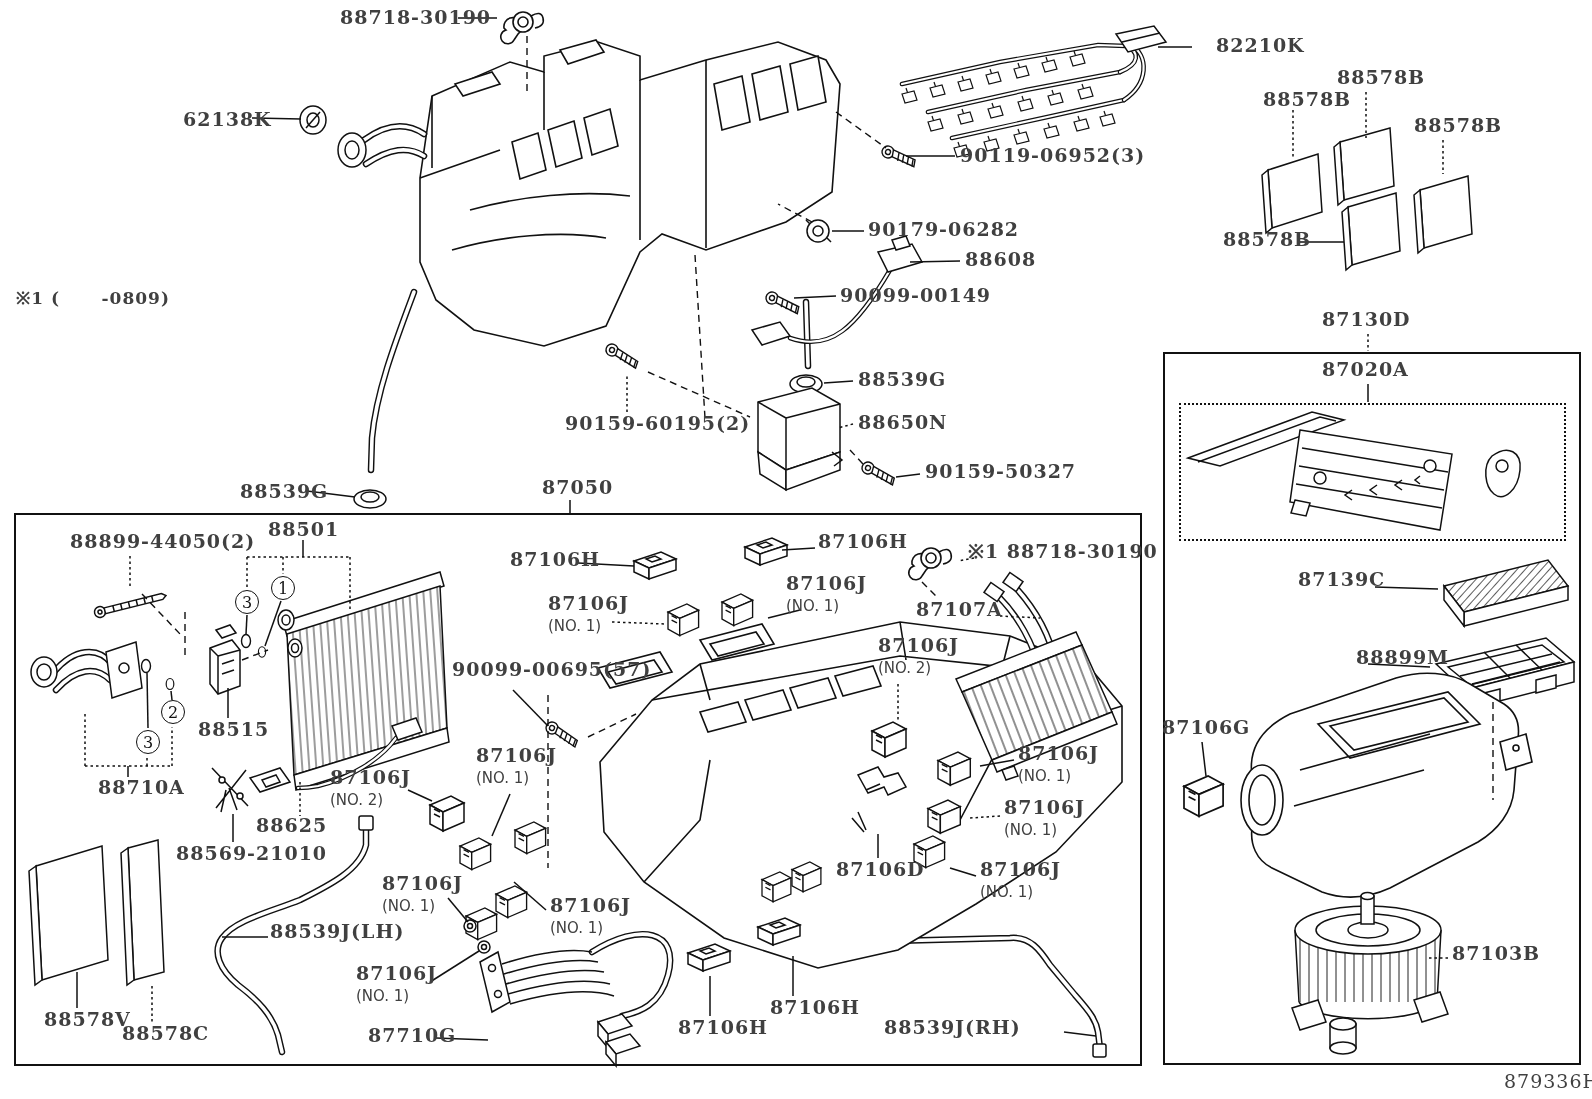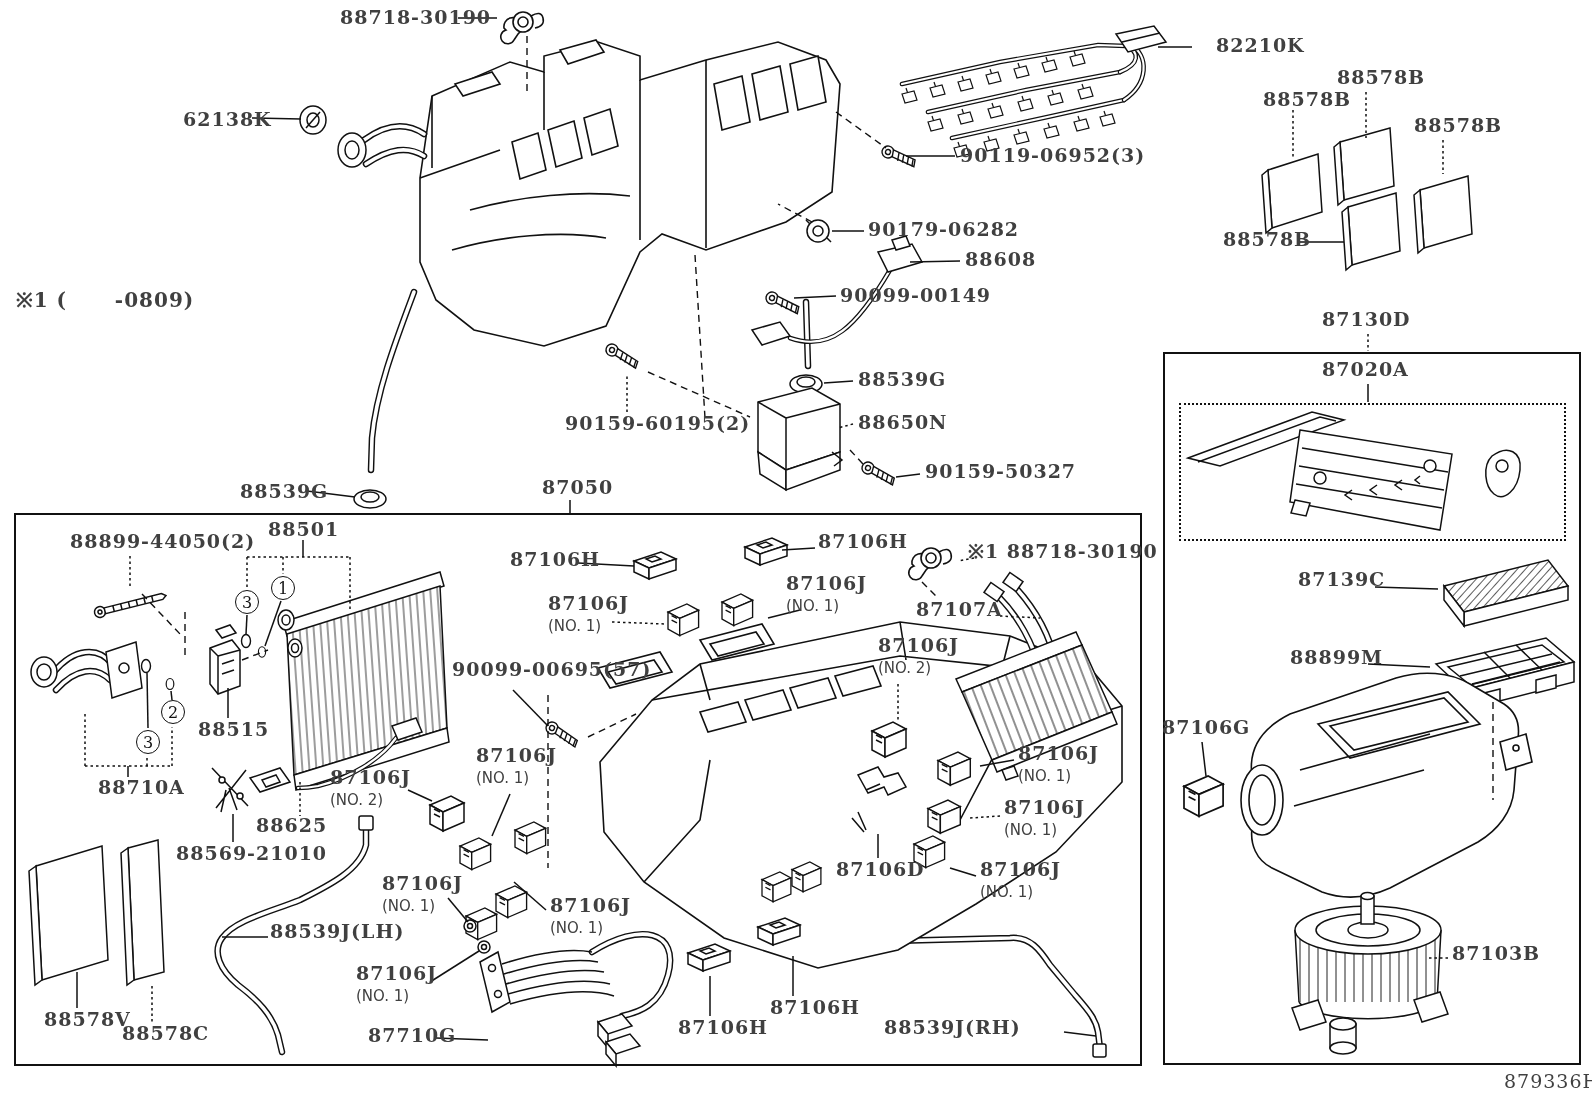"※1 ( -0809)" div.plabel { font-size: 20px -> 17px }
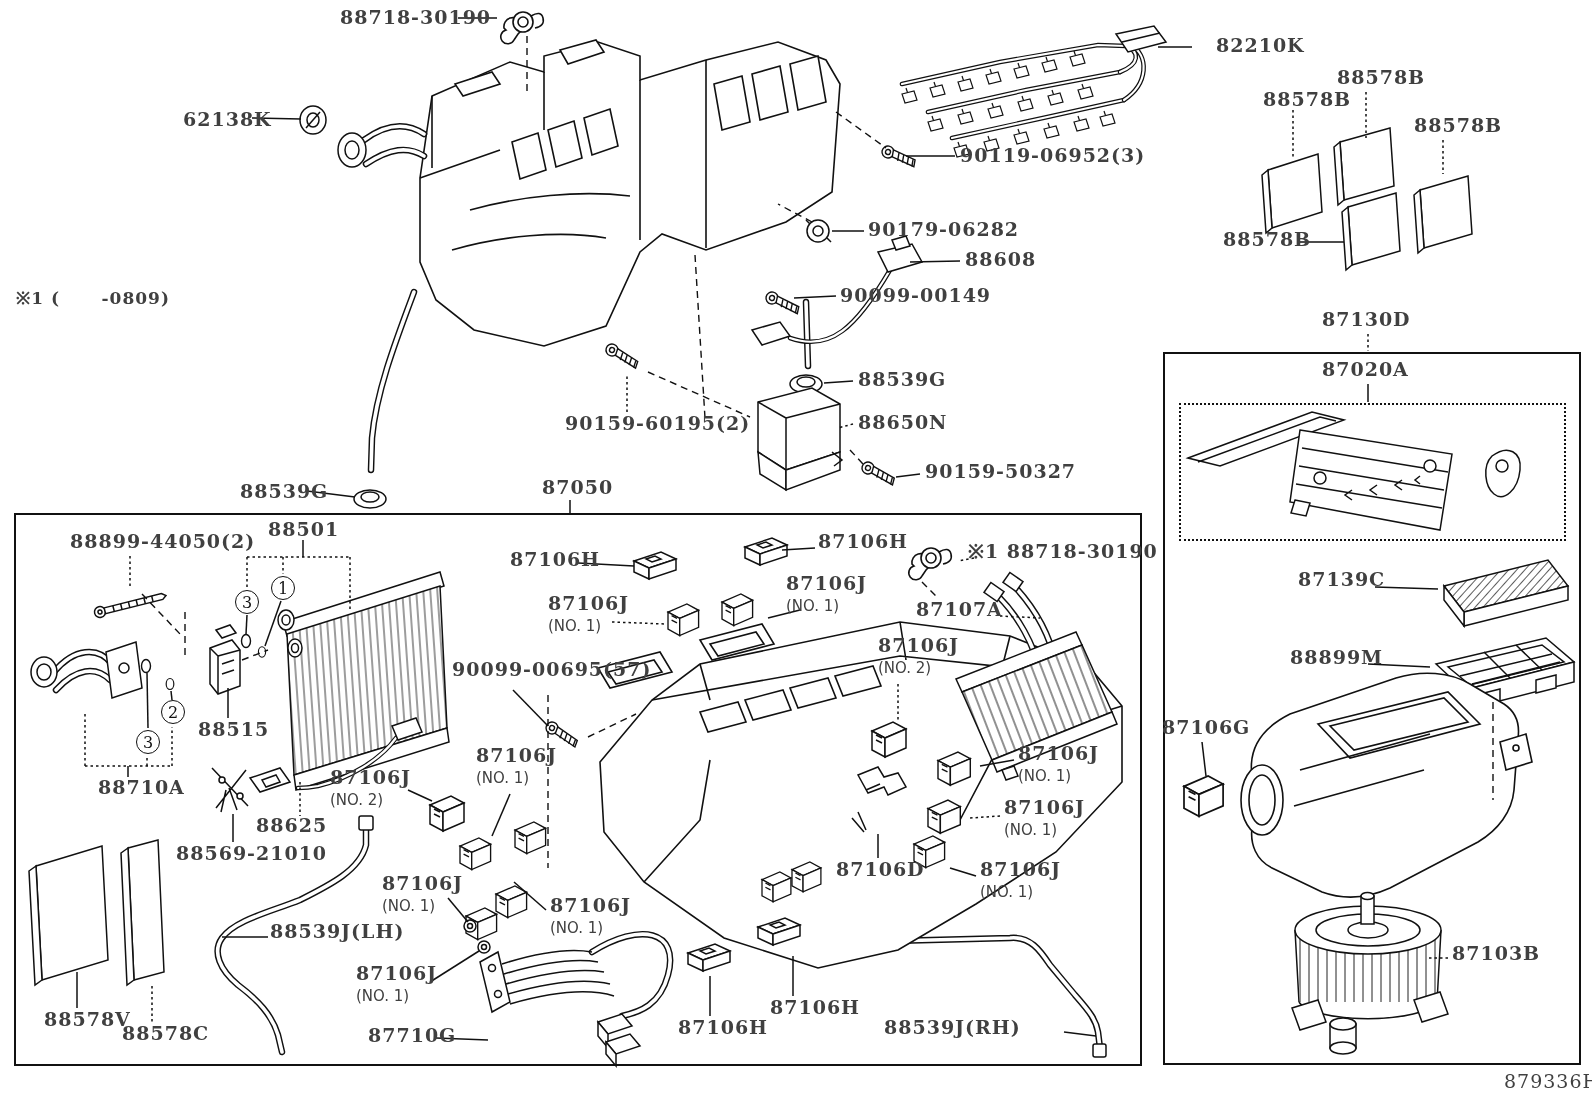"88899M" div.plabel { left: 1290px -> 1356px }
